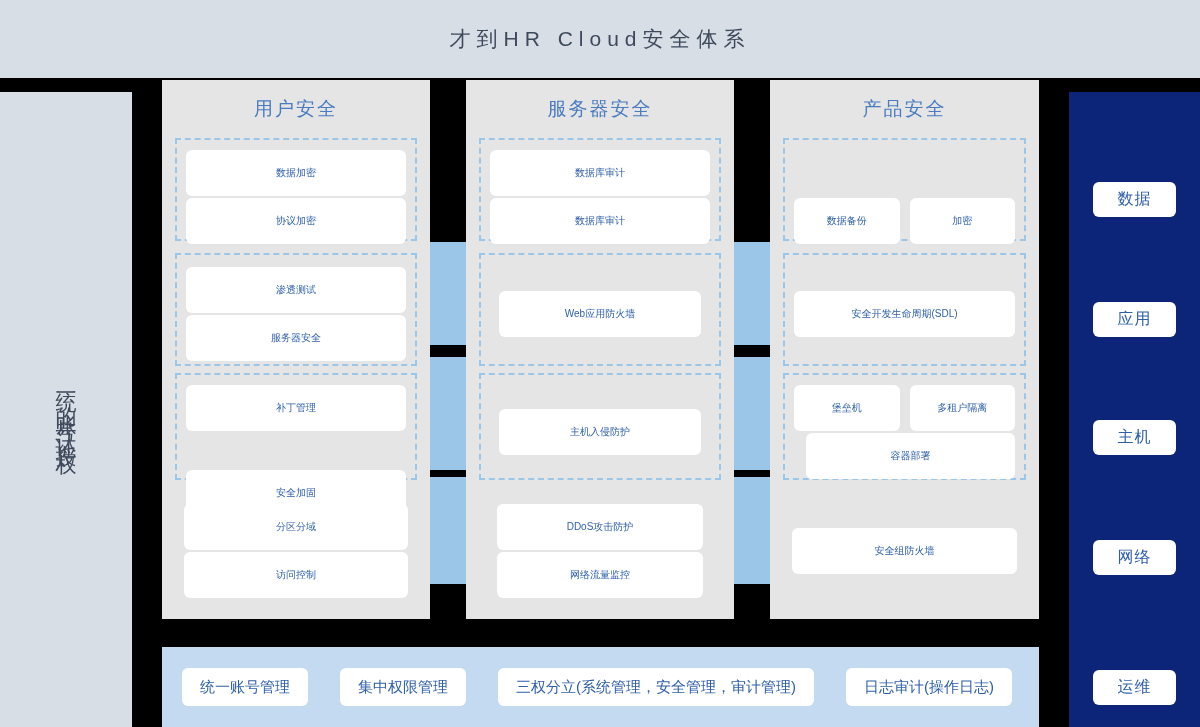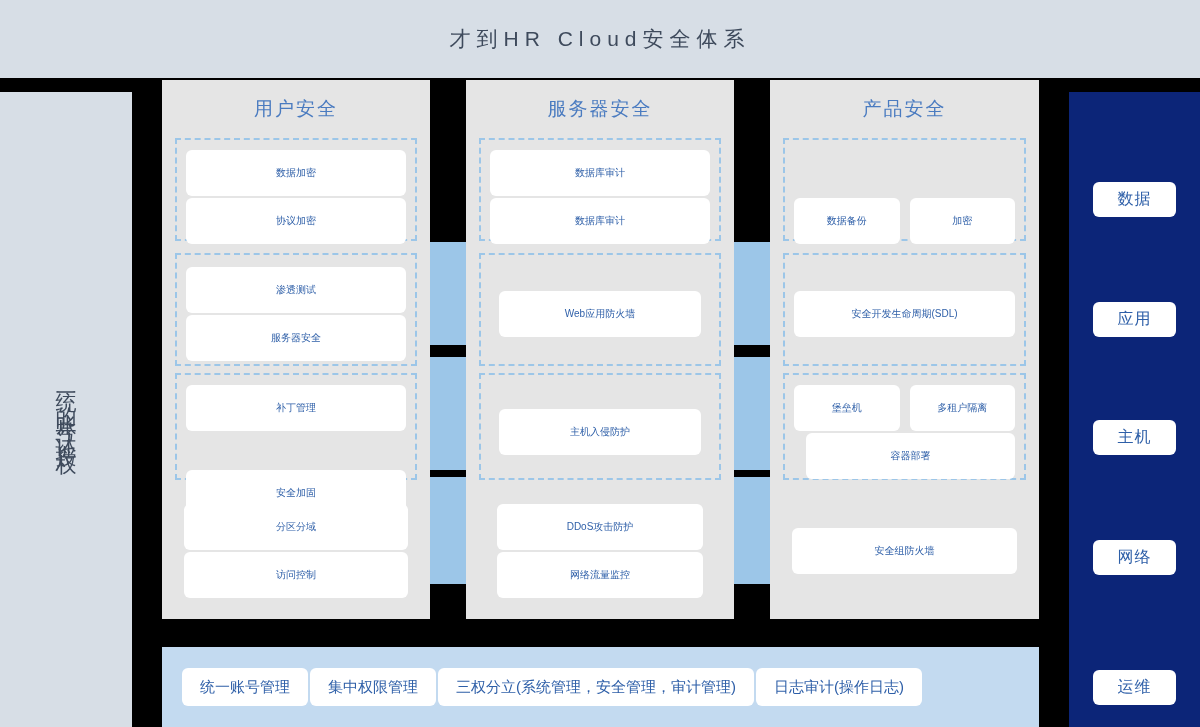"统一账号管理" .bottom-bar { gap: 2px -> 32px }
